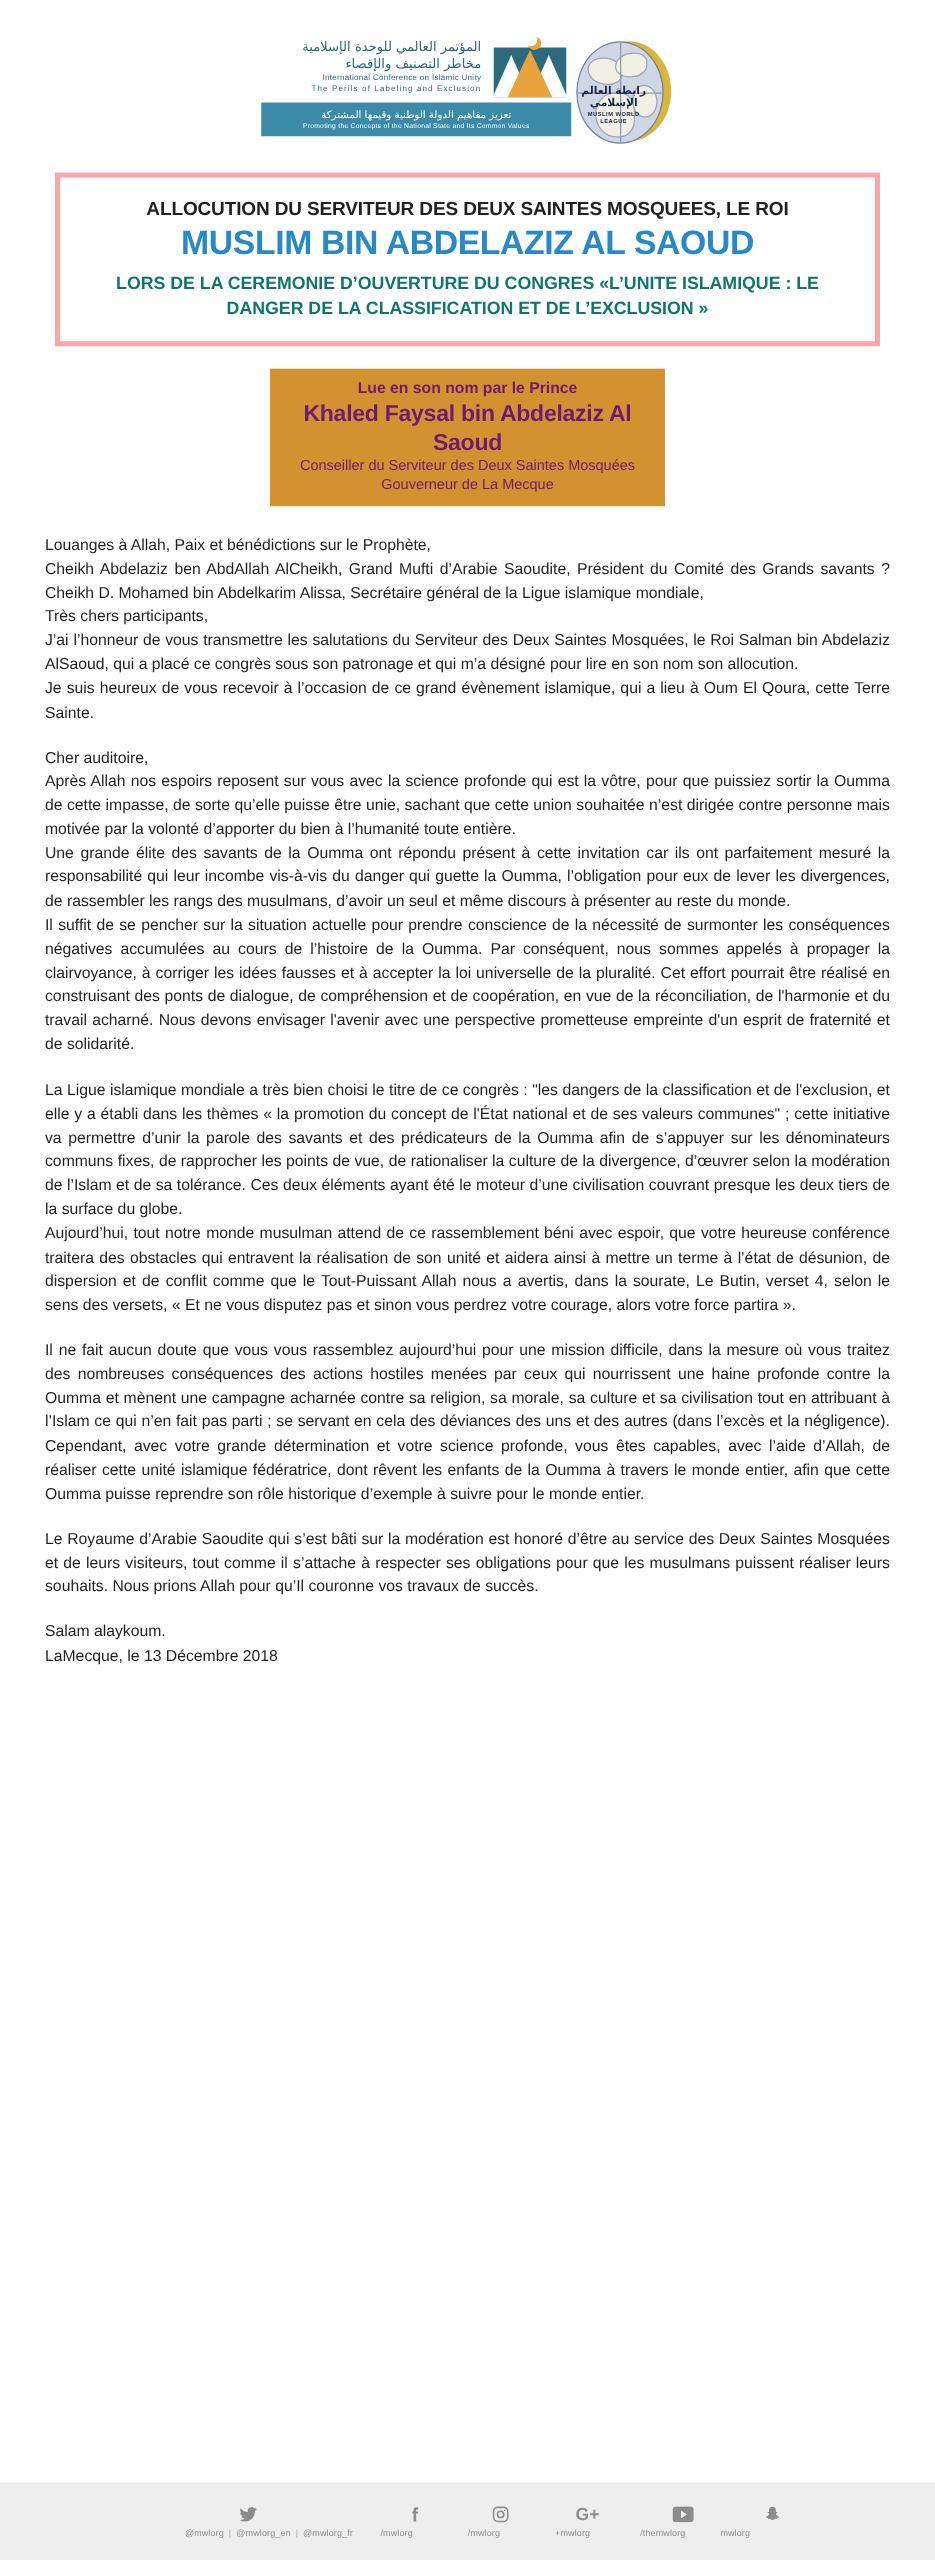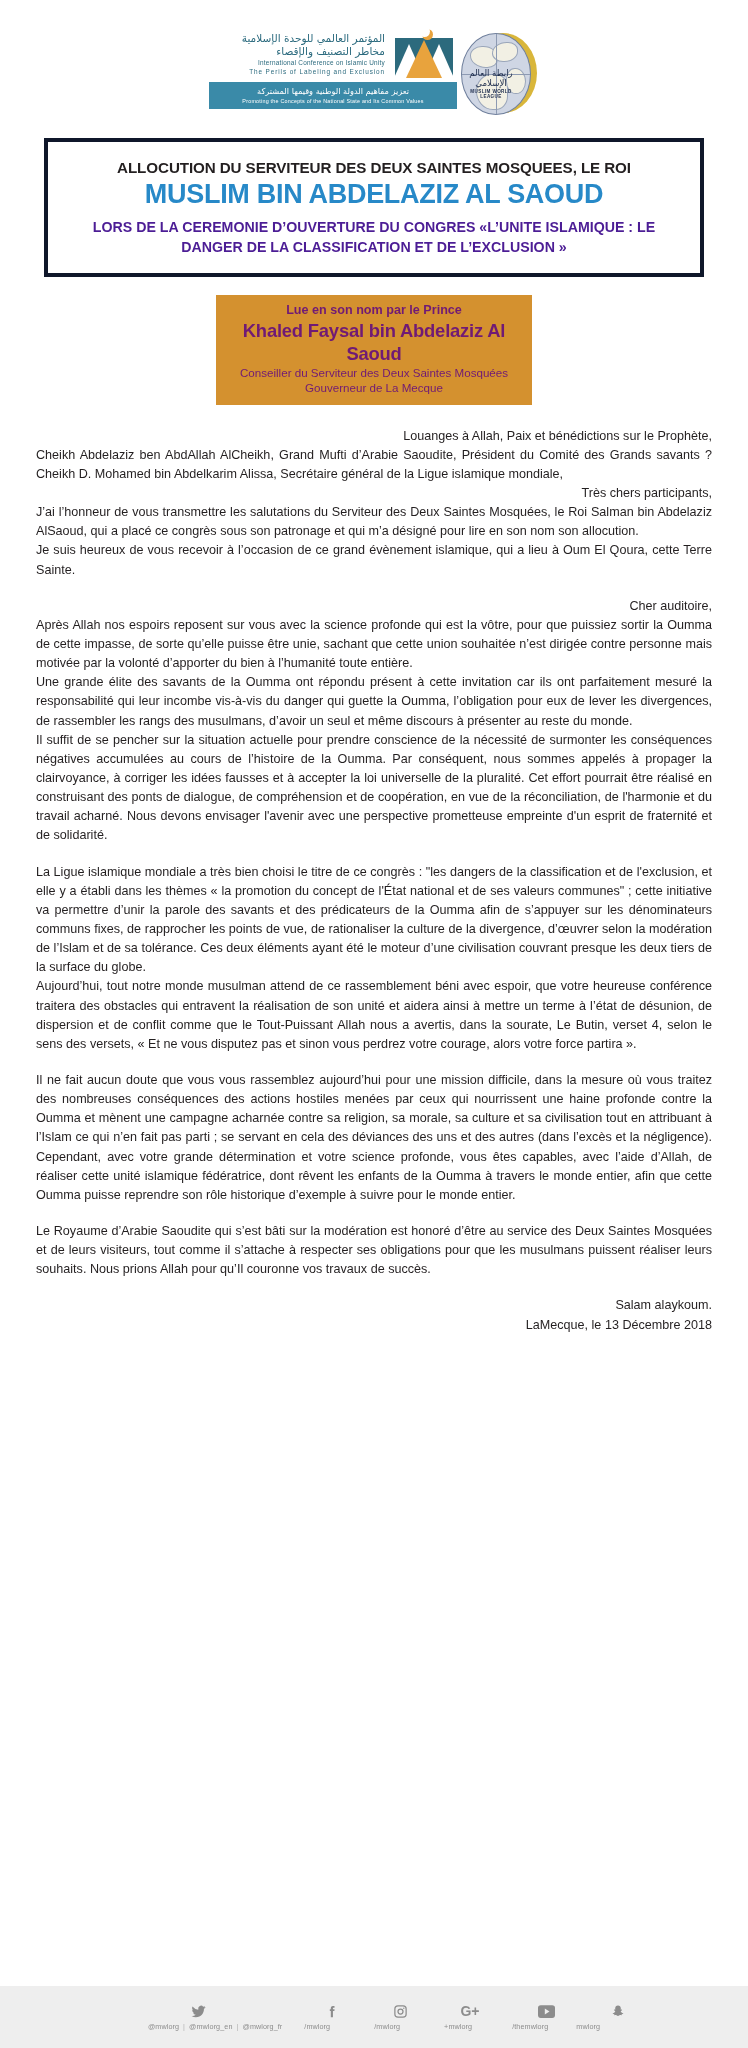"رابطة العالم الإسلامي" .mwl-ar { font-weight: normal -> bold }
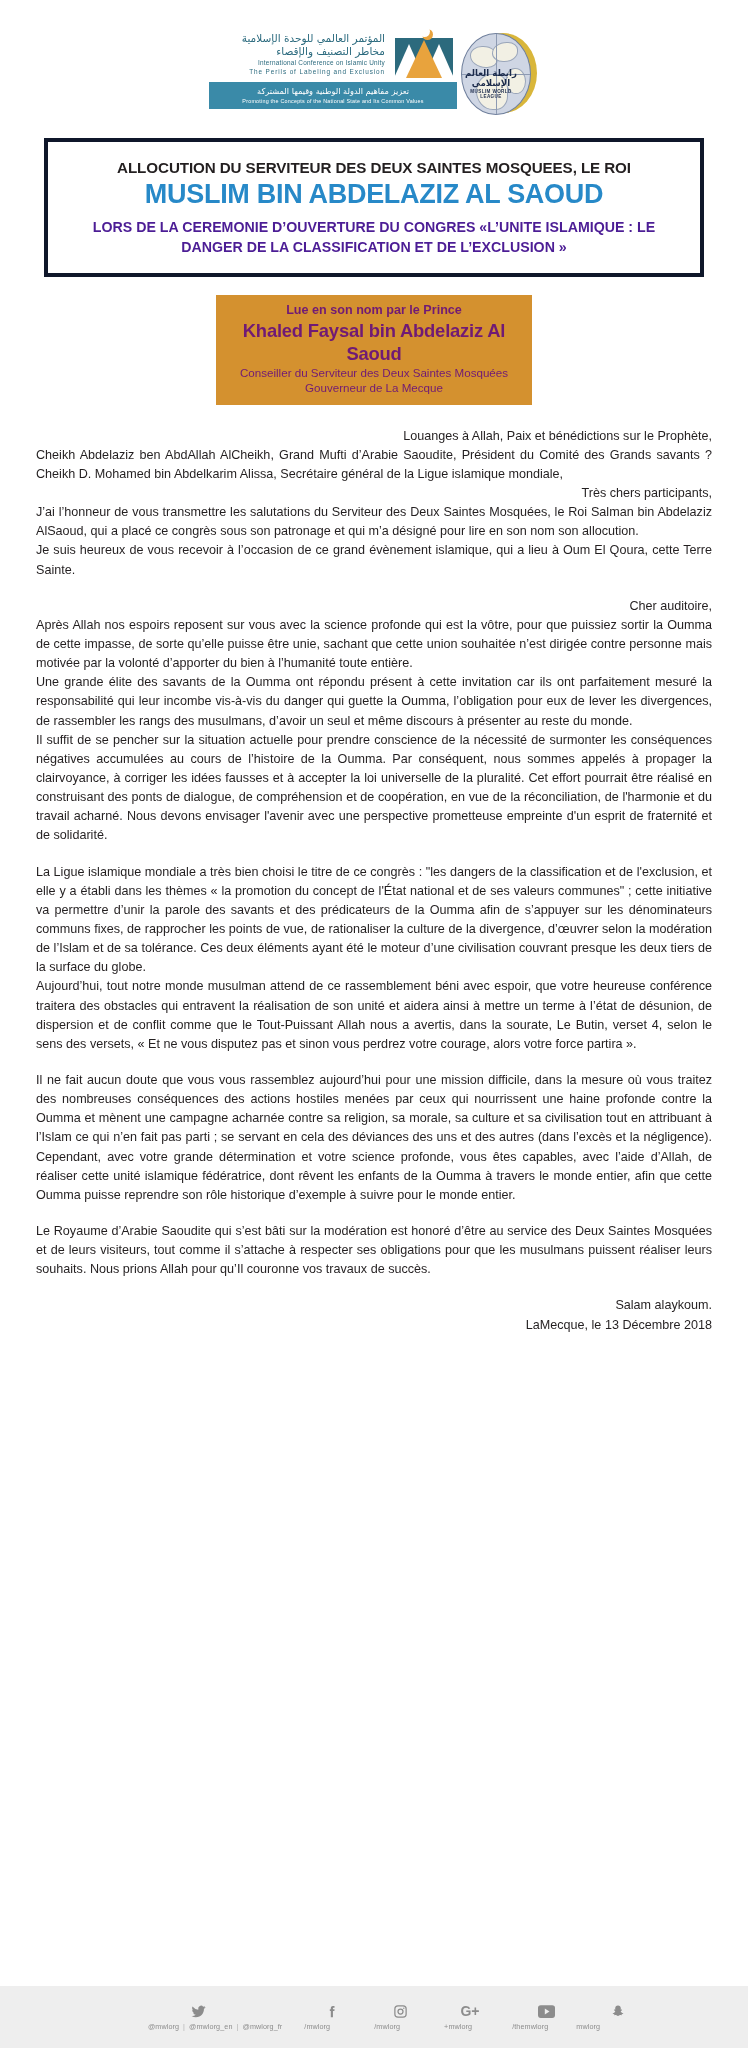"ALLOCUTION DU SERVITEUR DES DEUX" .title-box { border: 4px solid #0f172a -> 4px solid #fca5a5 }
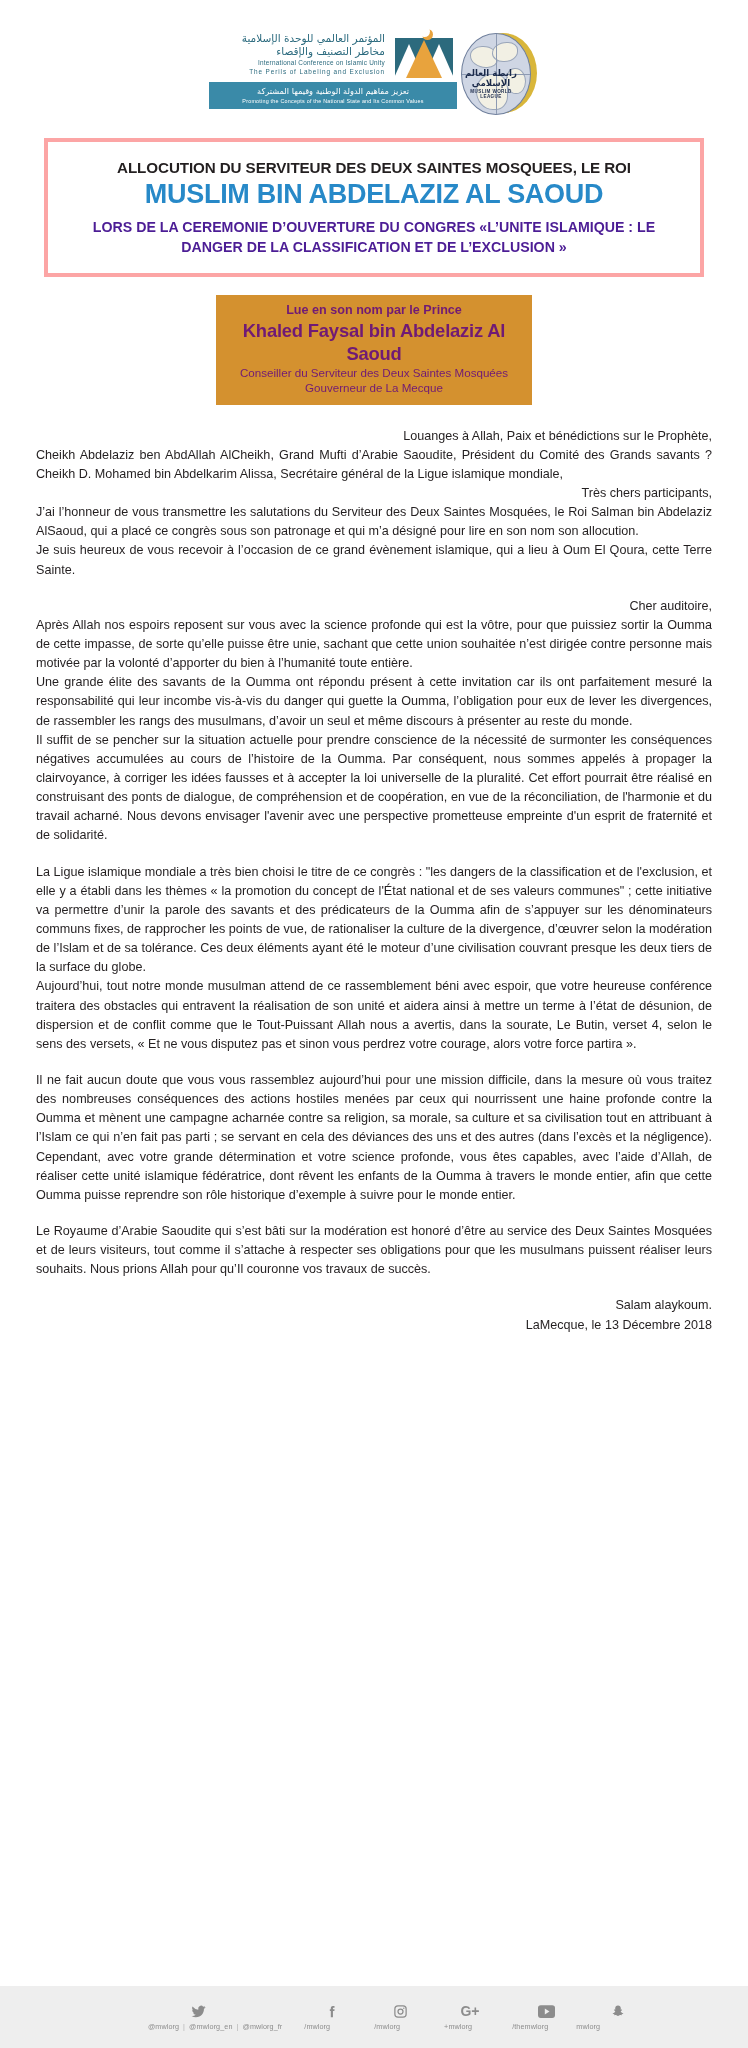"LORS DE LA CEREMONIE D’OUVERTURE" .title-line3 { color: #4c1d95 -> #0f766e }
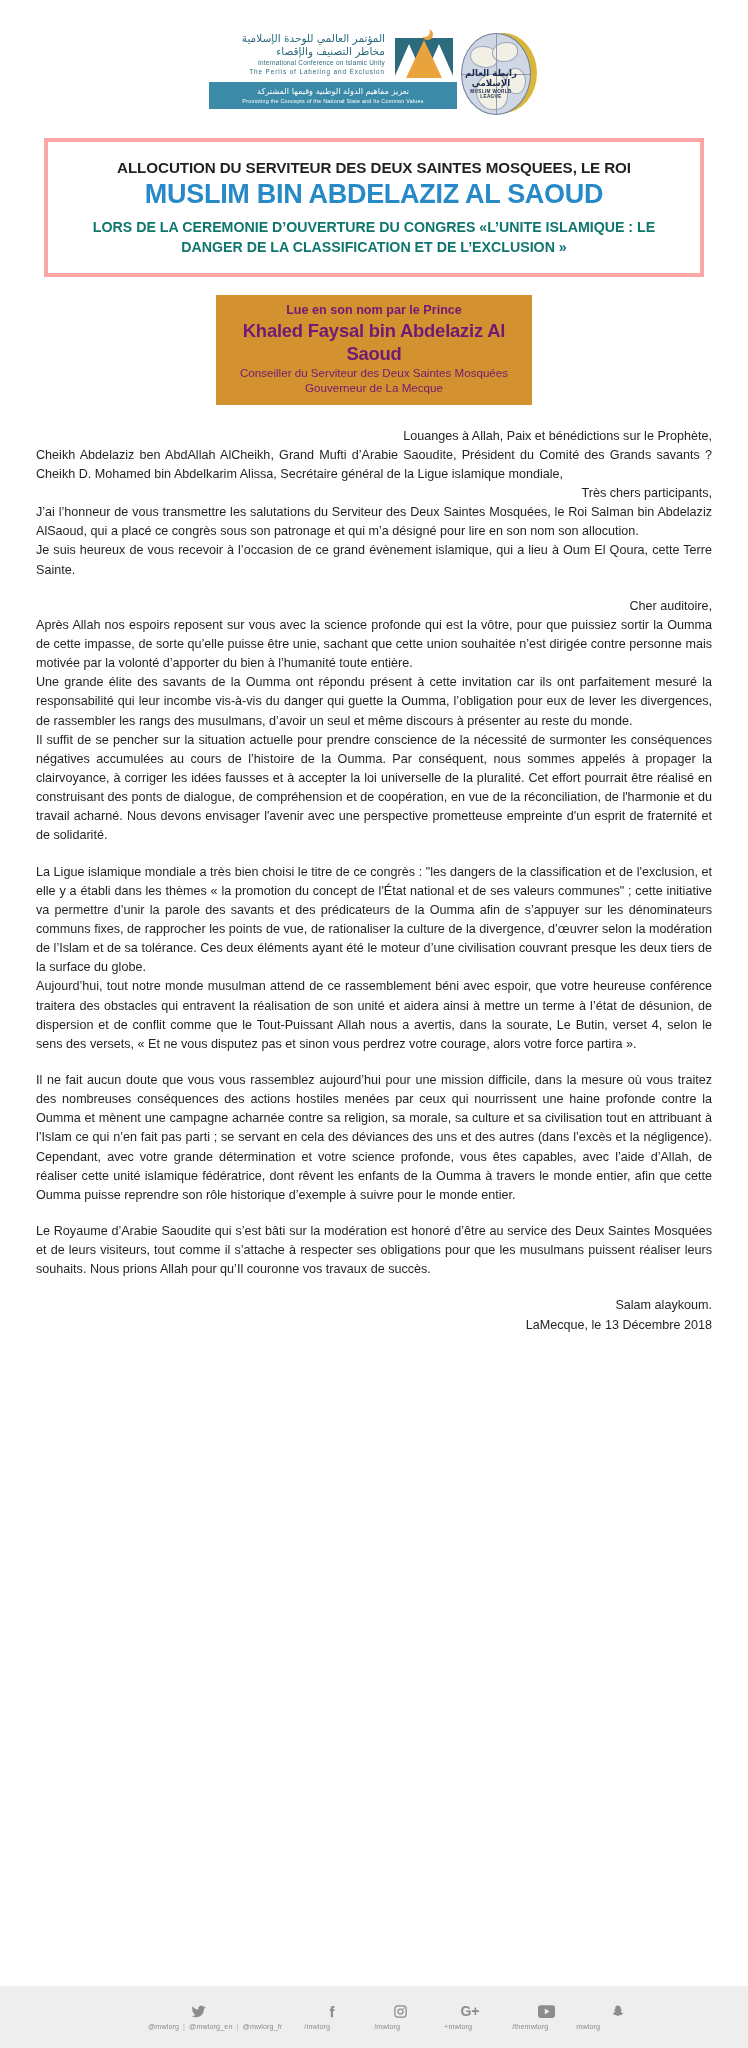"Louanges à Allah, Paix et" .body-text p.nojust { text-align: right -> left }
